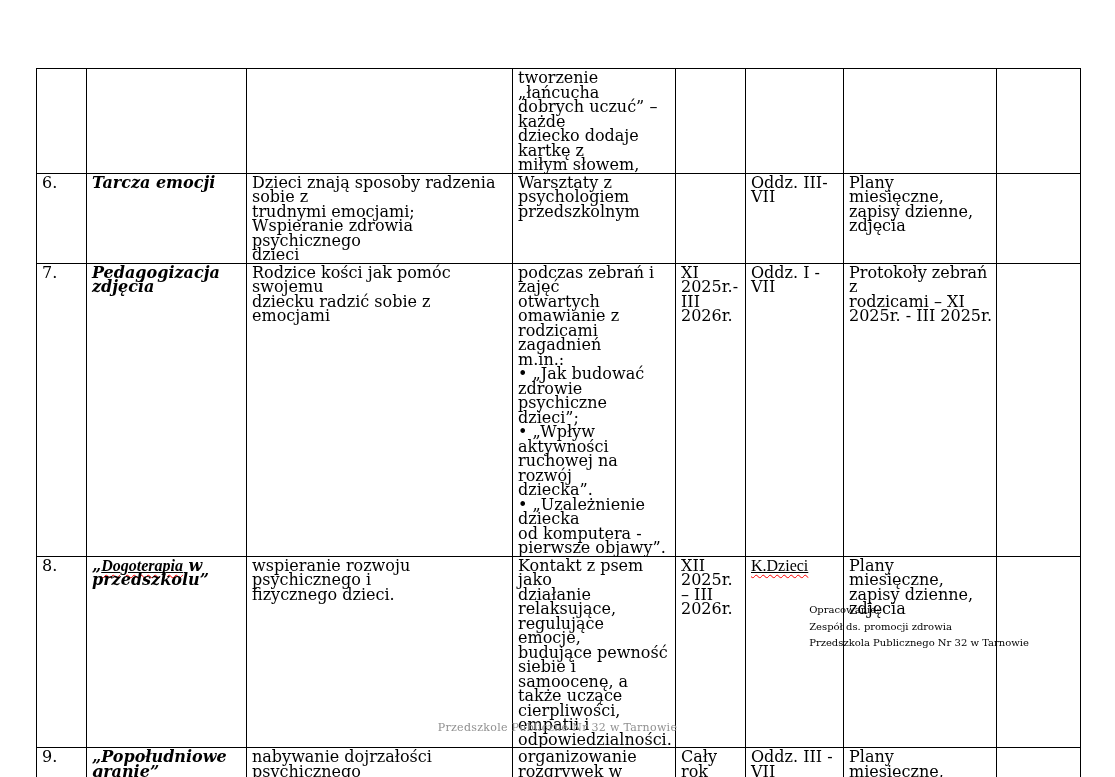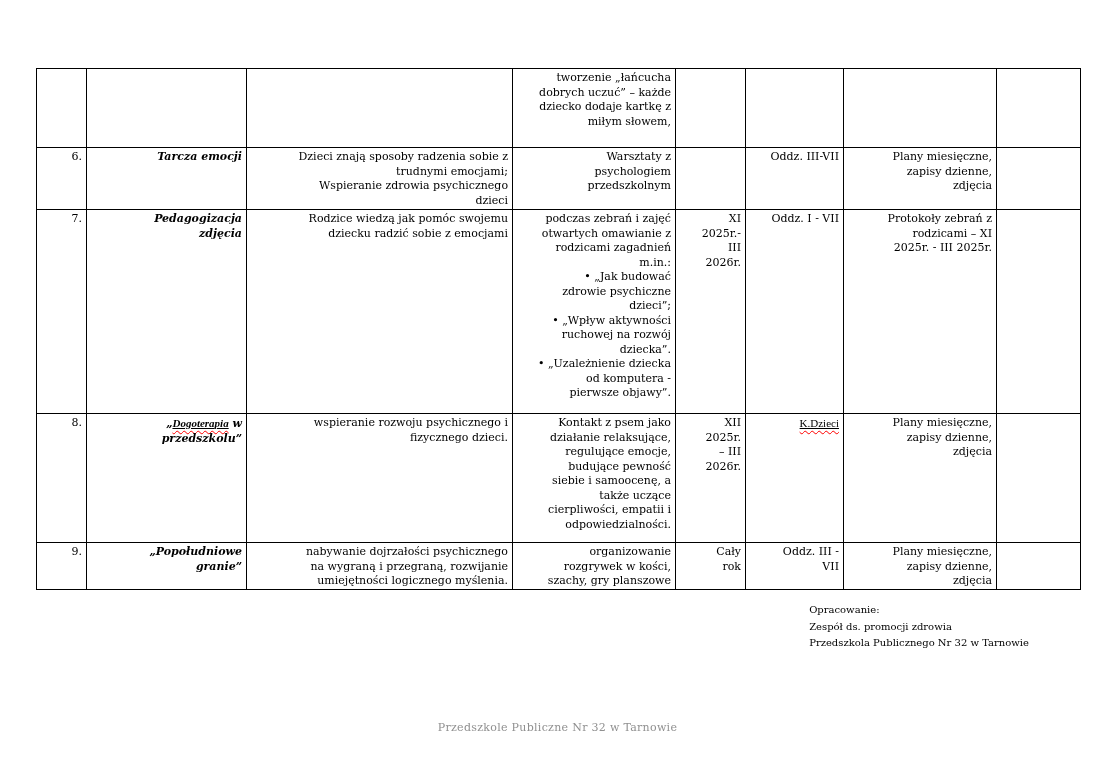"tworzenie „łańcucha" table.plan td { font-size: 11px -> 16px; text-align: right -> none }
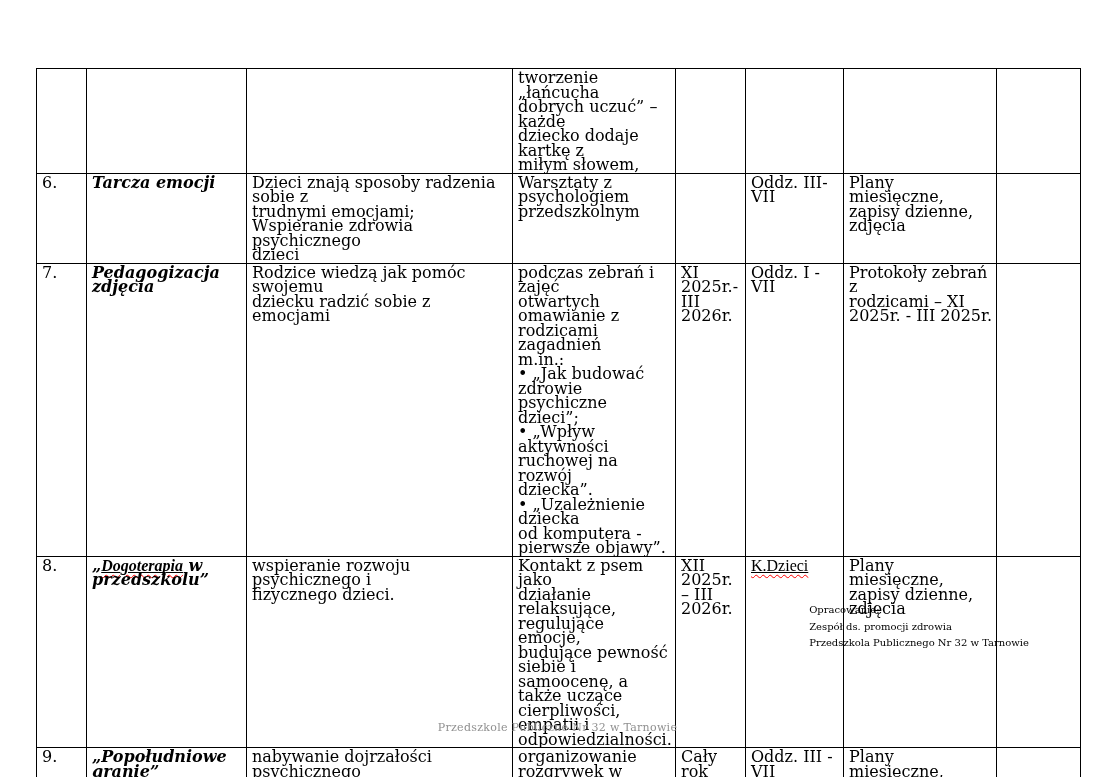"Rodzice wiedzą jak pomóc swojemu" td { text: wiedzą -> kości }
